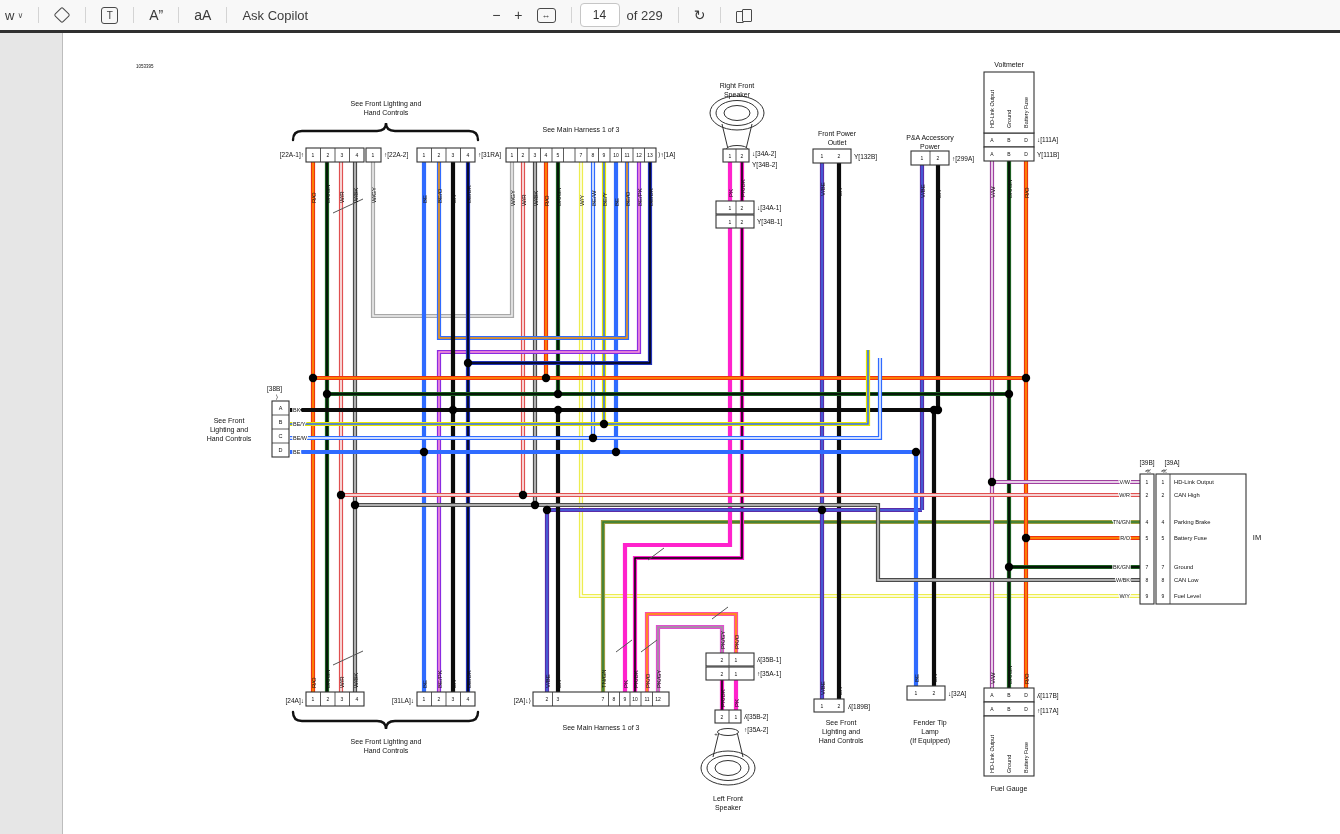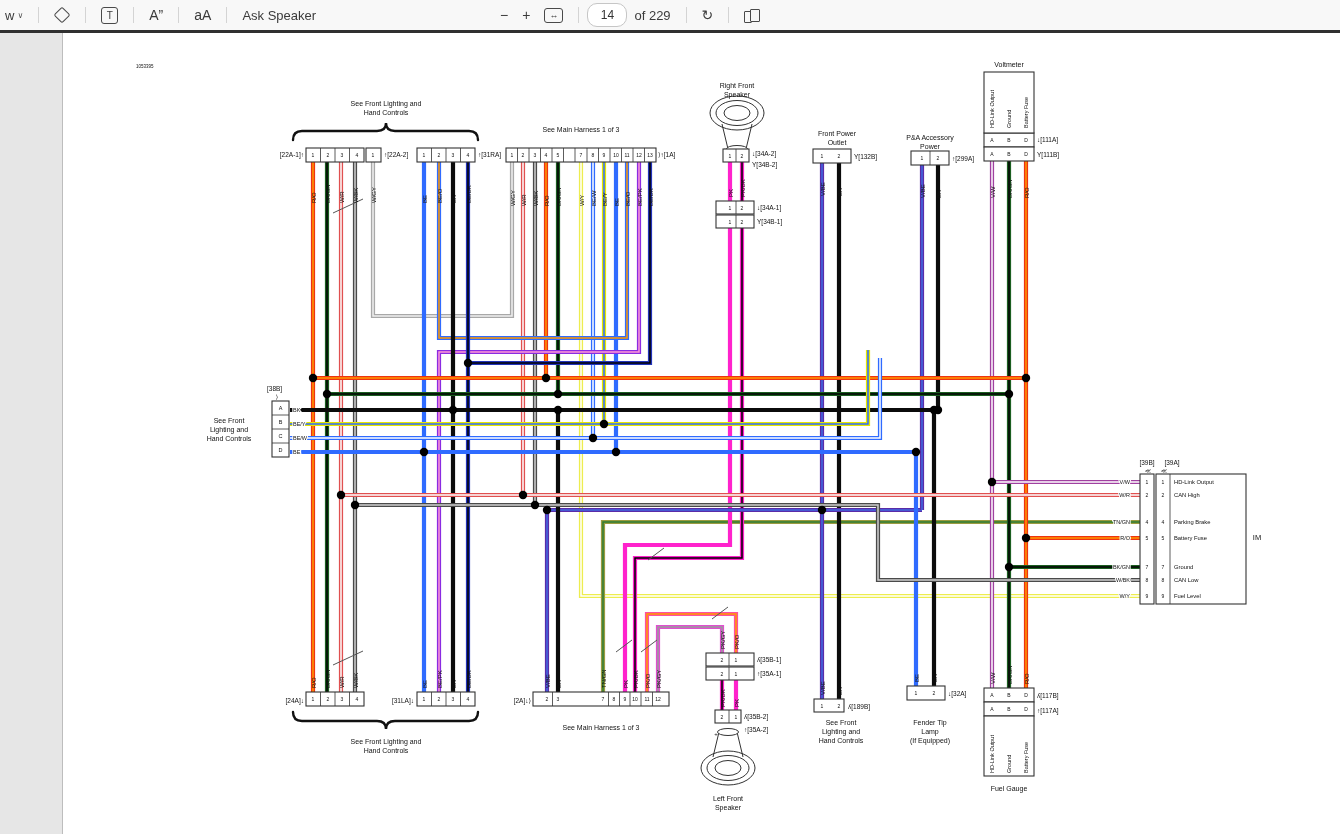"Ask Speaker" span { text: Speaker -> Copilot }
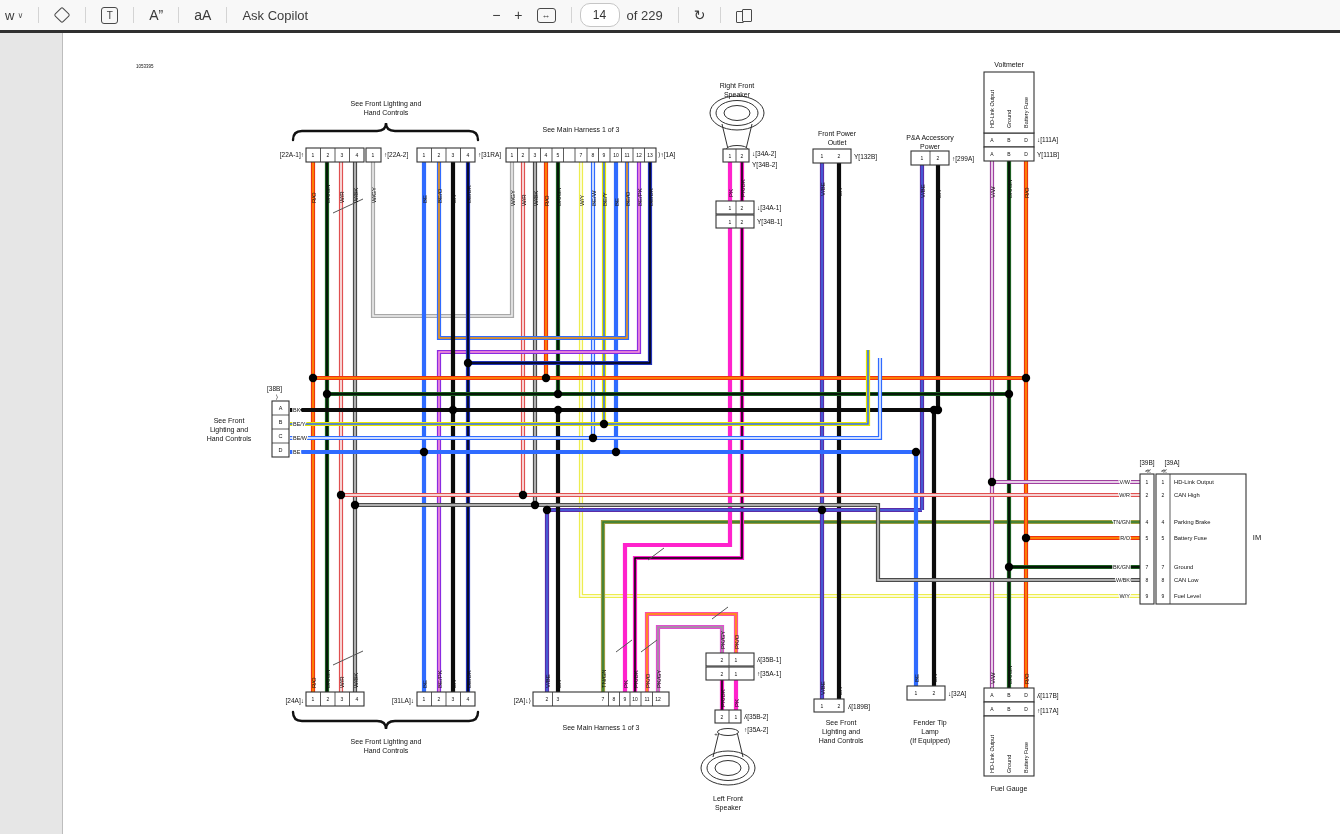"14" .pageinput { border-radius: 10px -> 4px }
